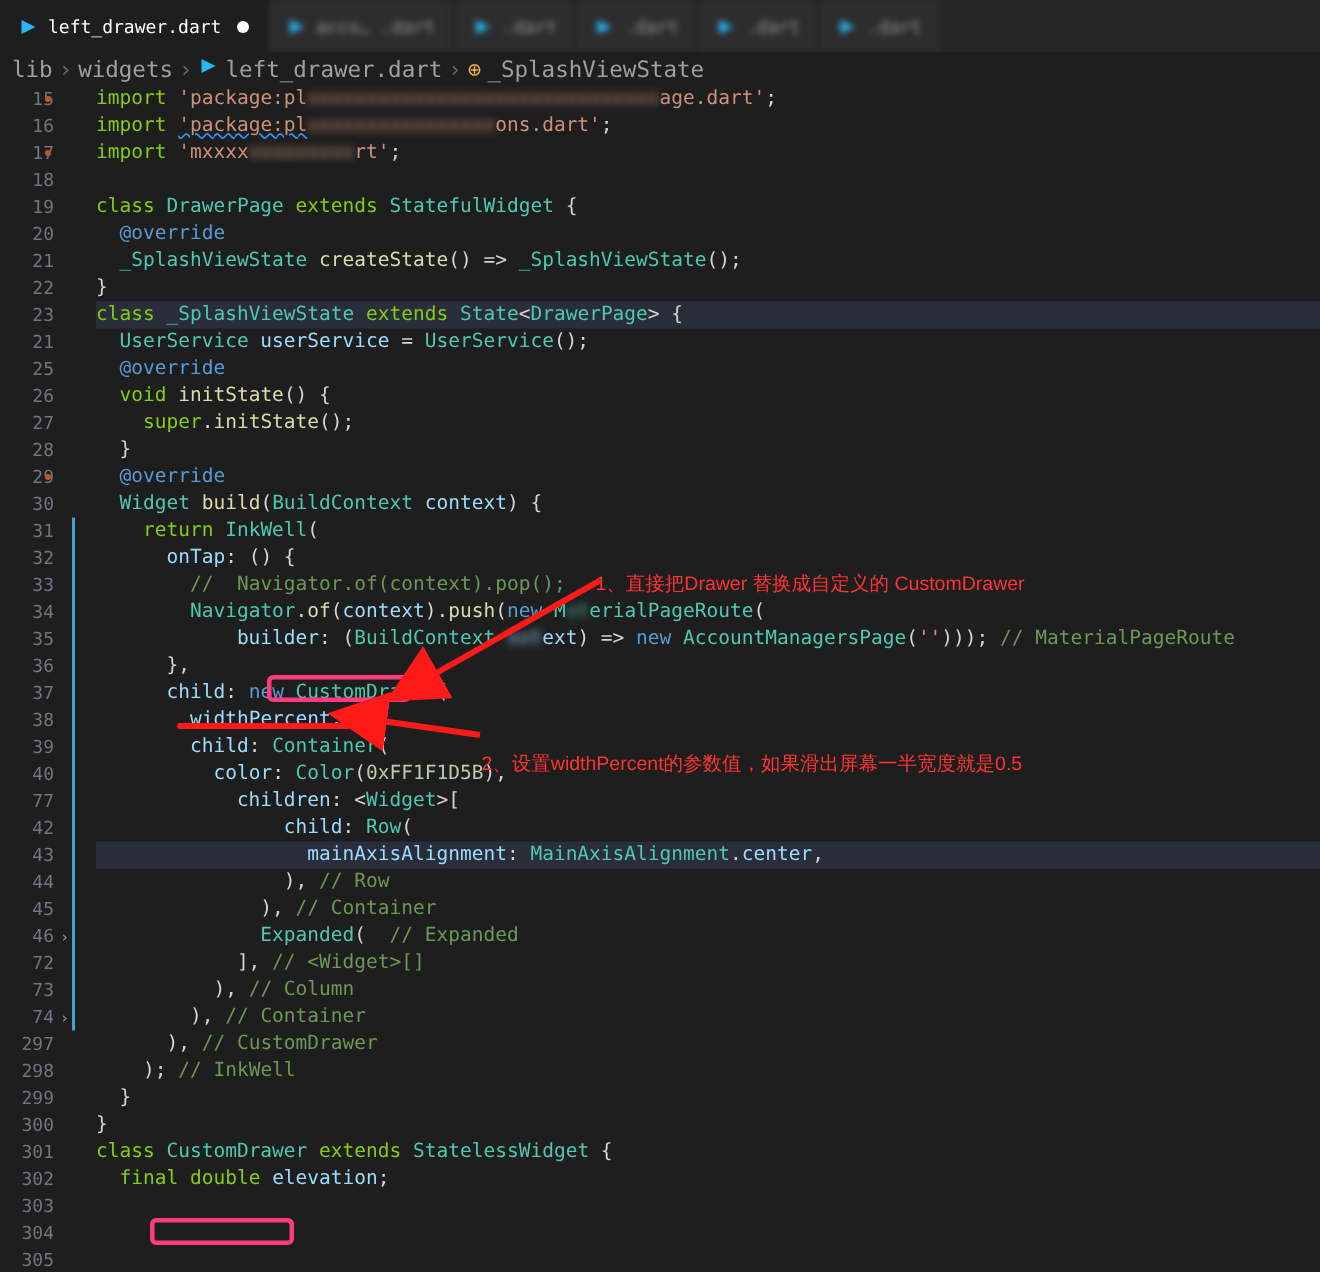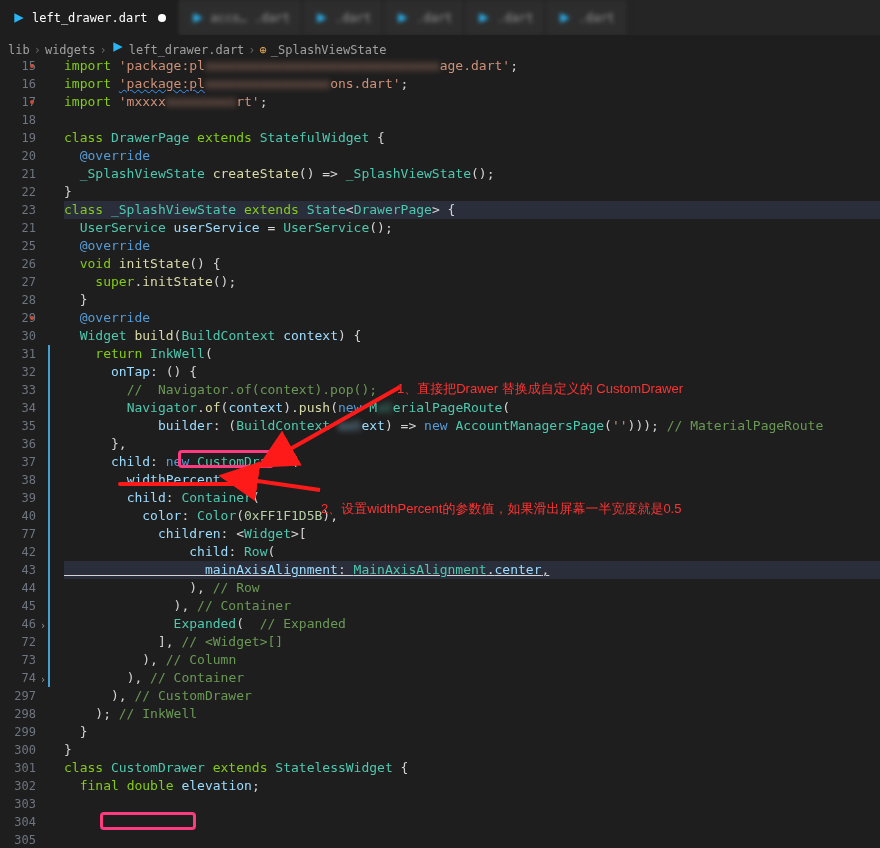"lib" .breadcrumb { align-items: flex-end -> center; font-size: 12px -> 15px }
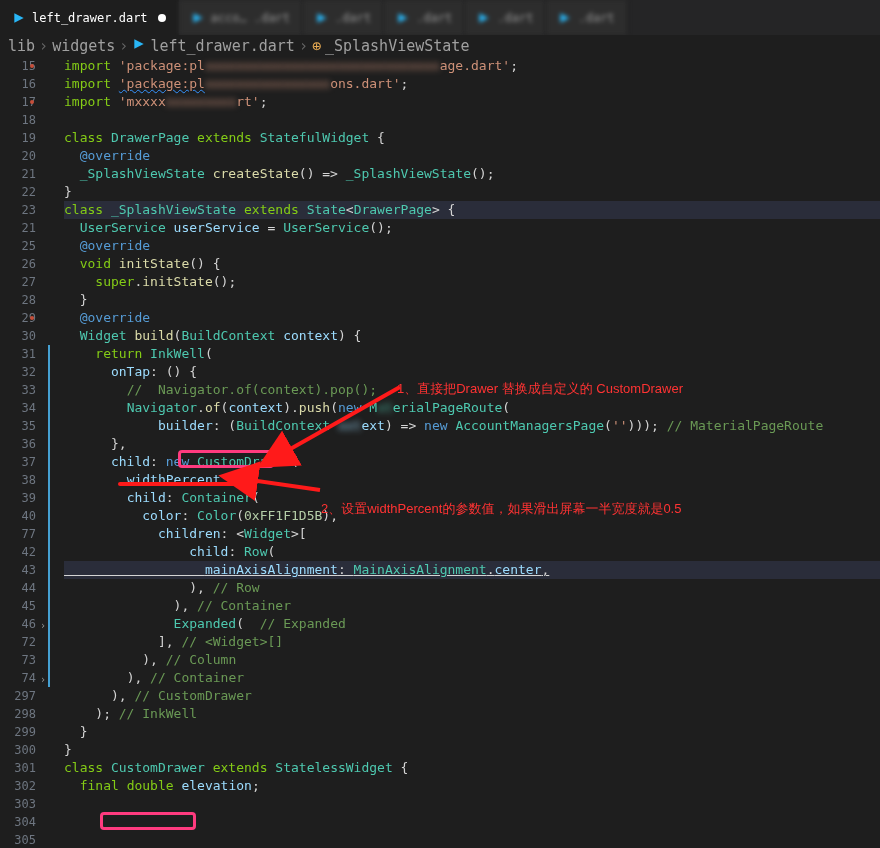"mainAxisAlignment:" .row.hl2 { text-decoration: underline -> none }
